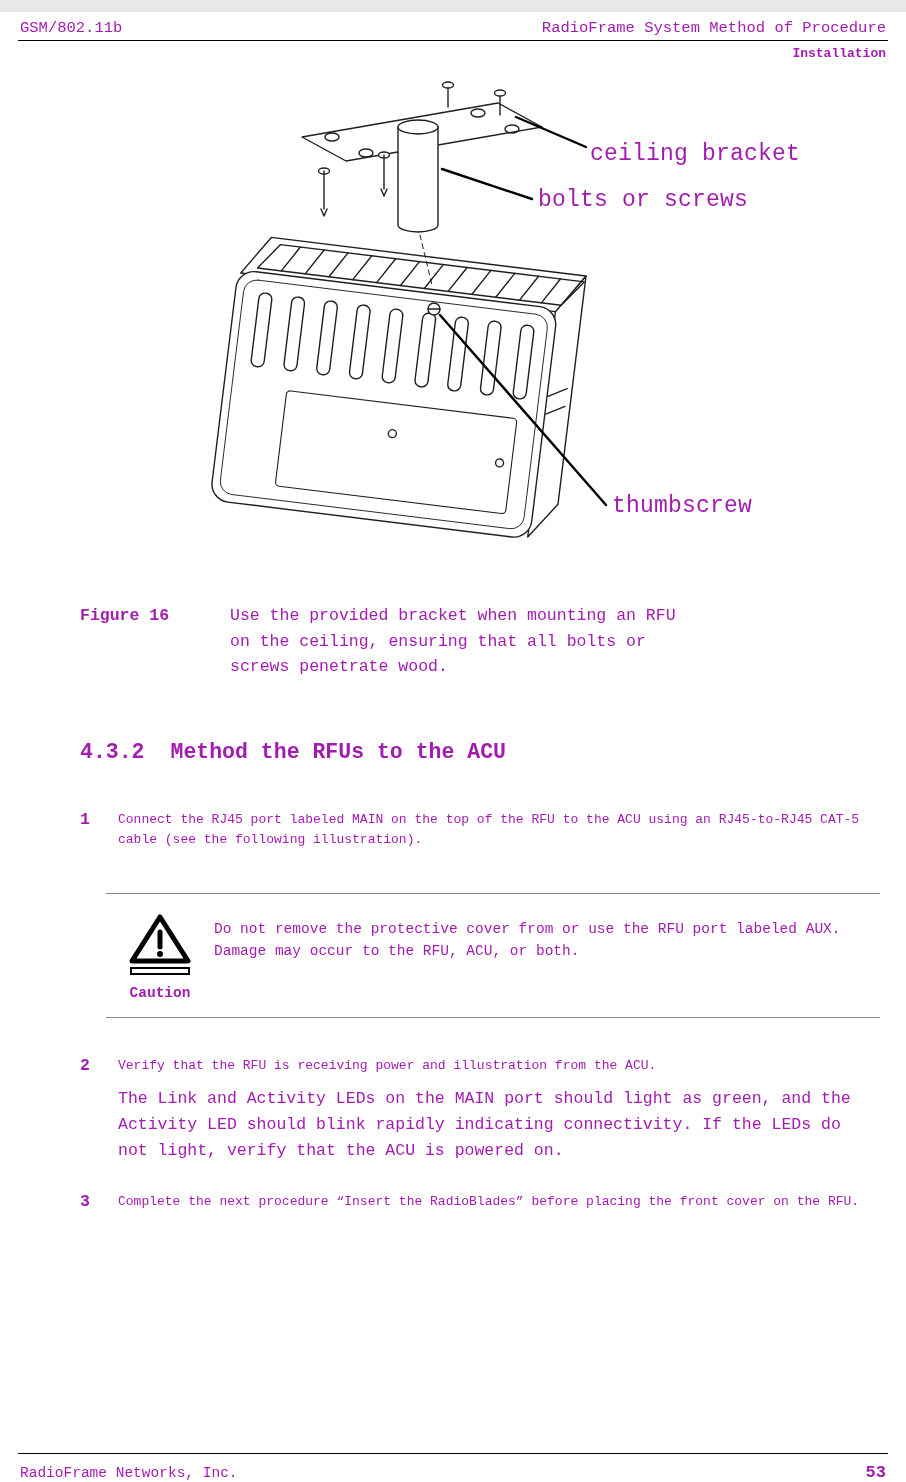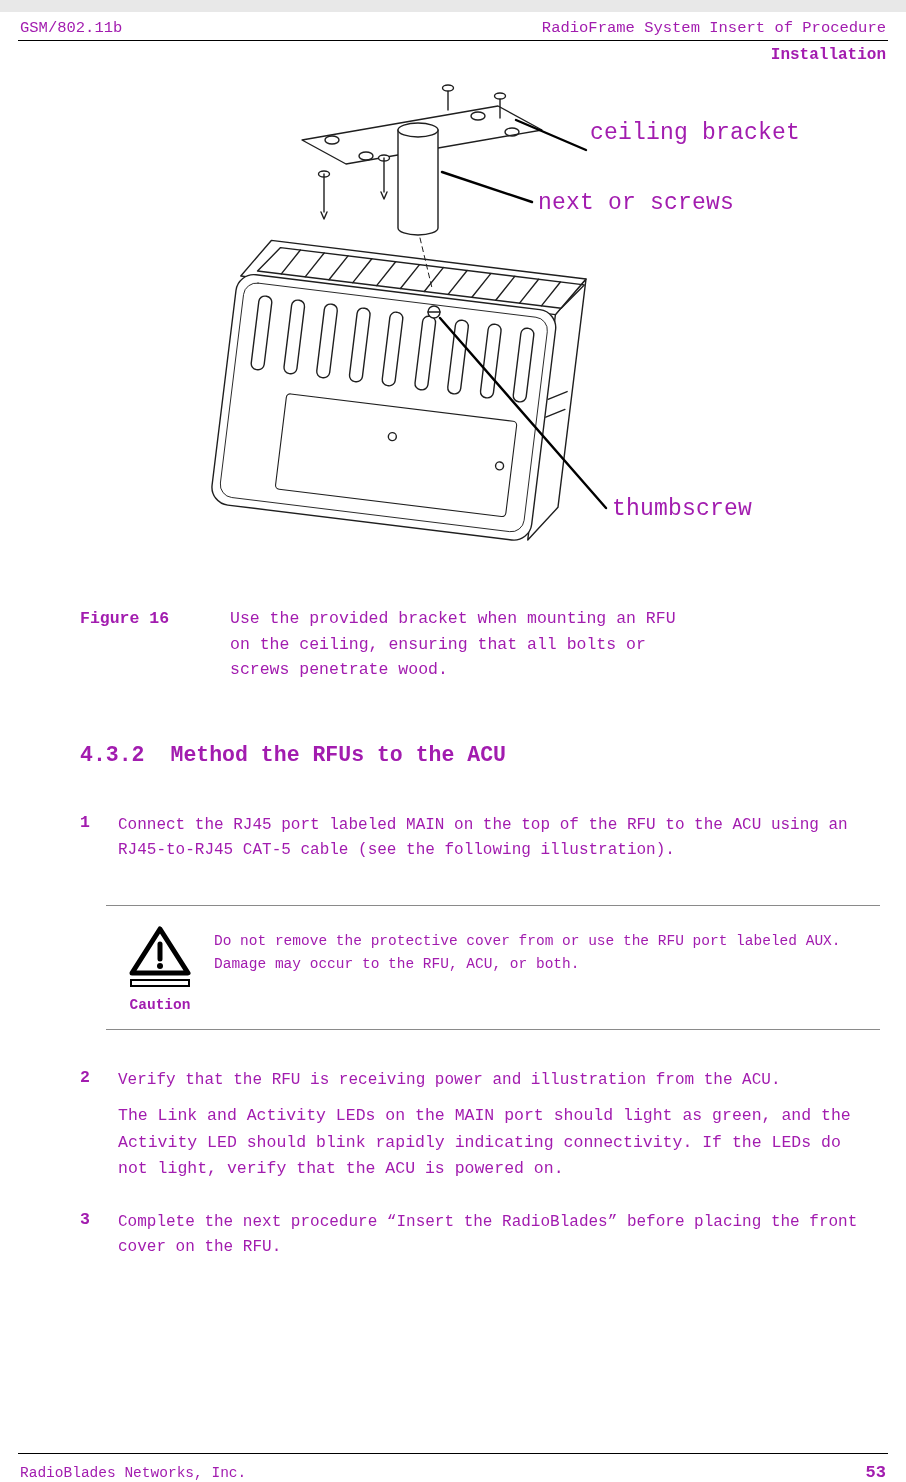"RadioFrame System Insert of Procedure" span { text: Insert -> Method }
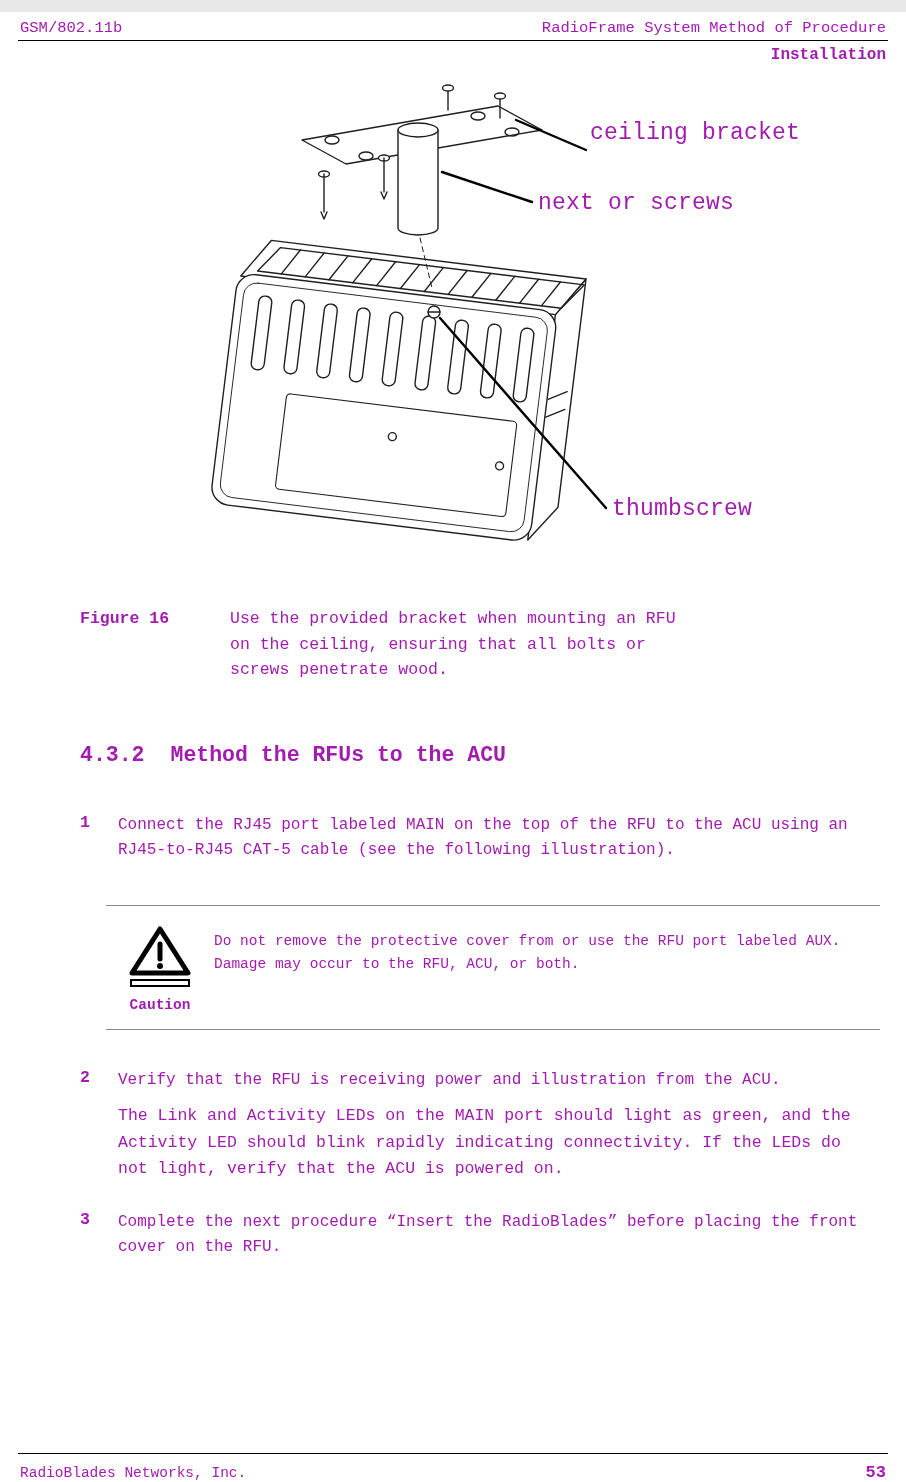"Installation" .header-sub { font-size: 16px -> 13px }
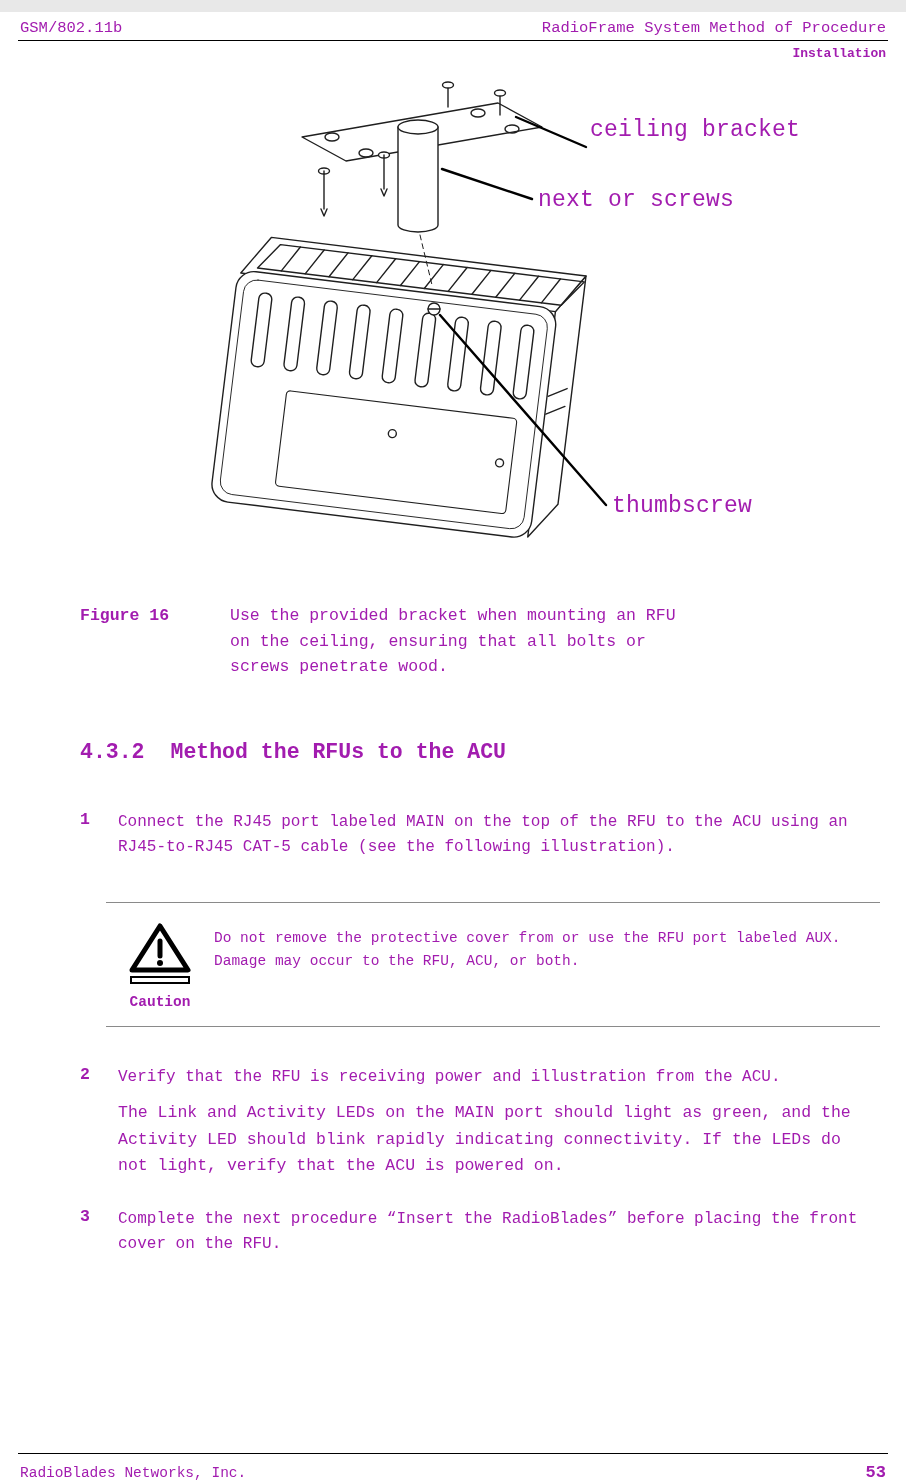"ceiling bracket" .lbl-ceiling { top: 40px -> 64px }
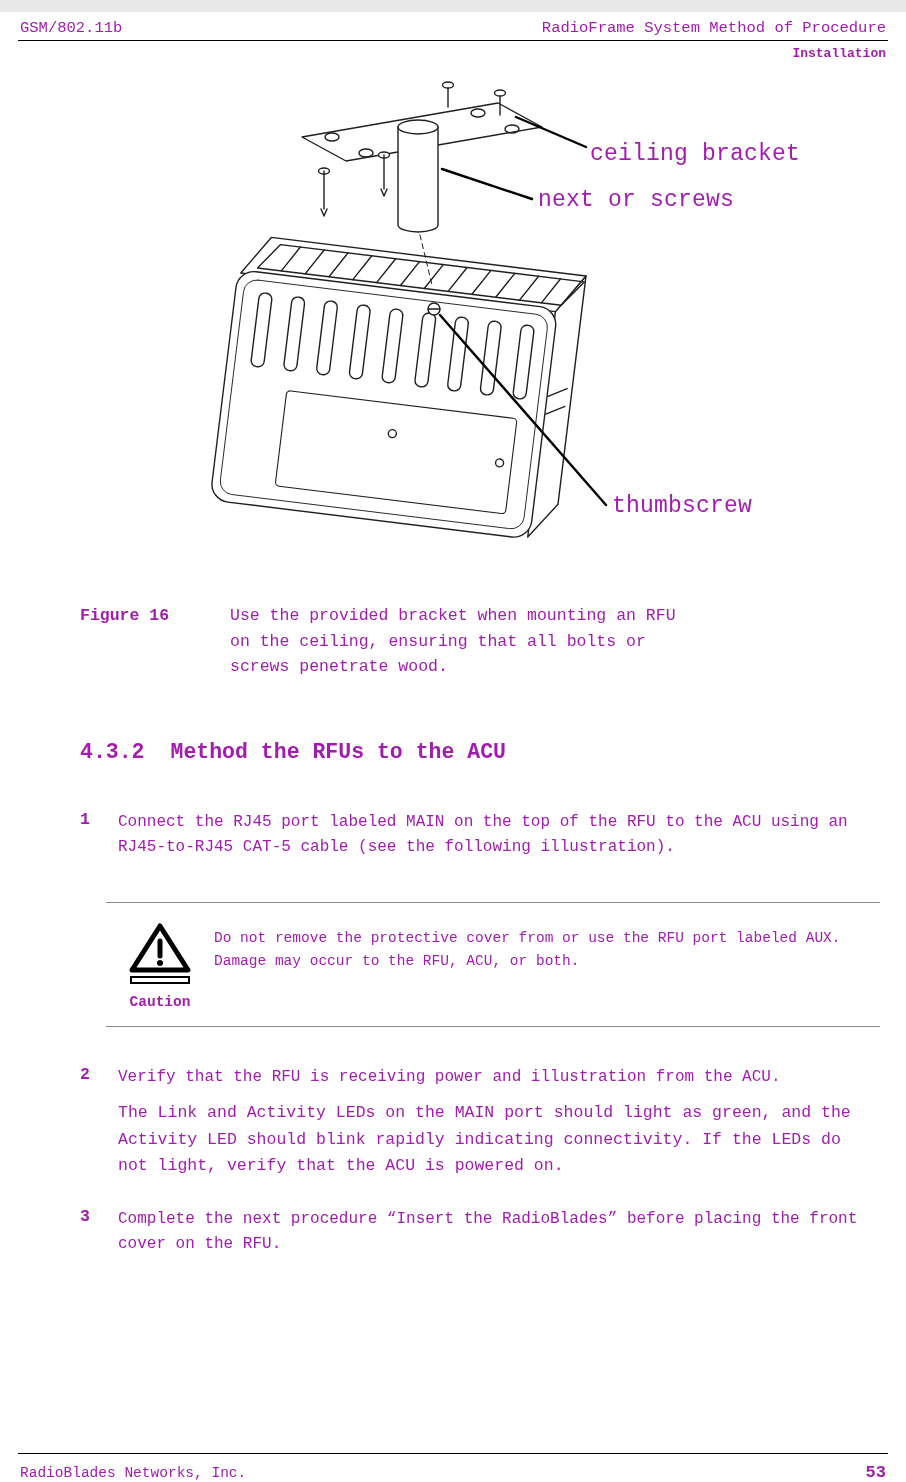"next or screws" div.fig-label { text: next -> bolts }
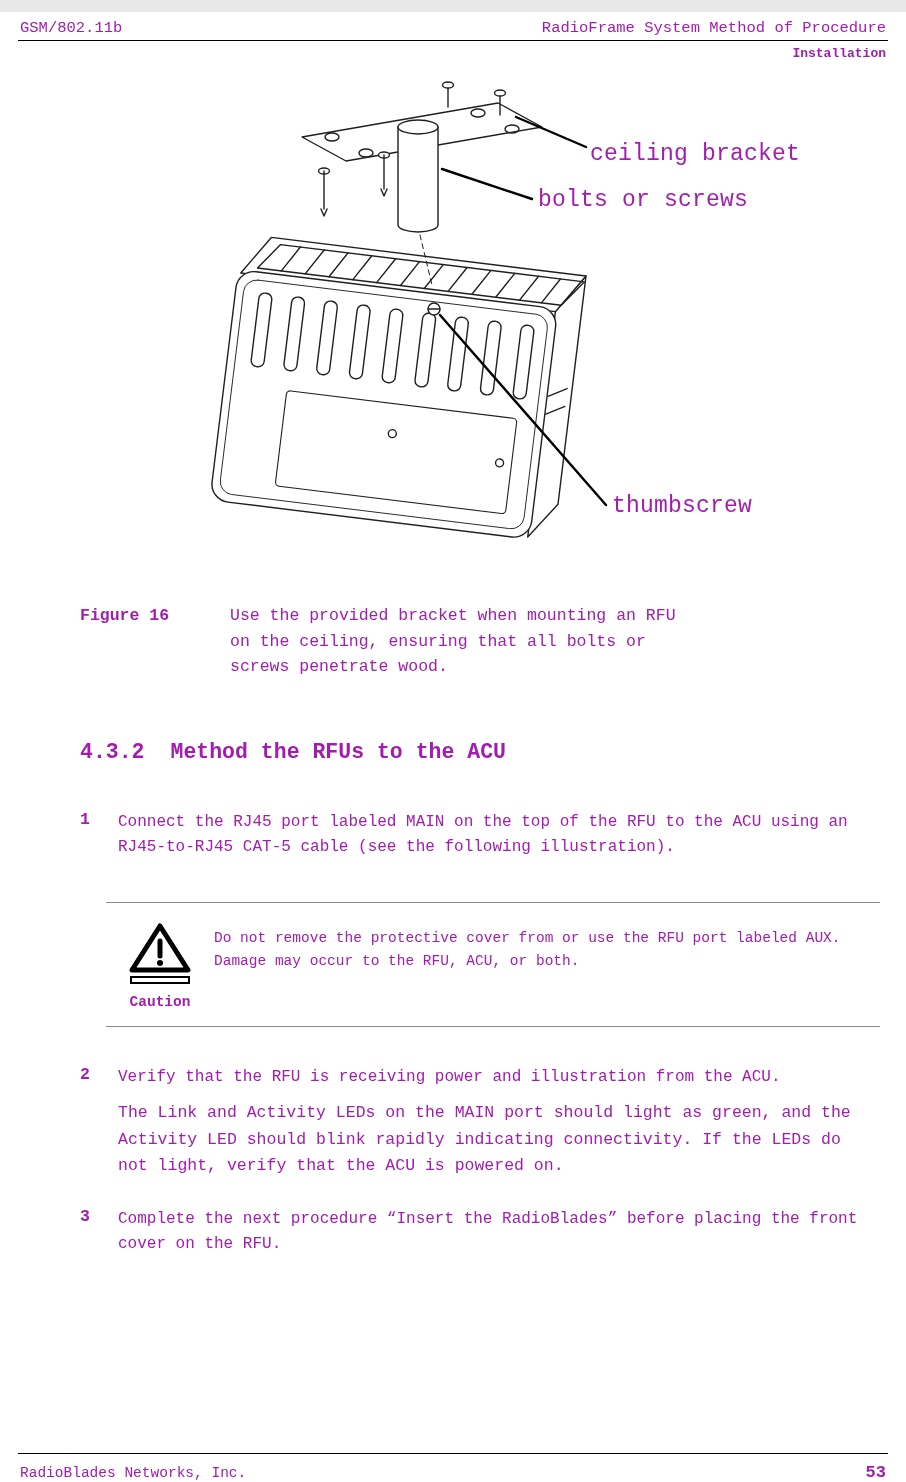"Connect the RJ45 port labeled" .step-text { font-size: 16px -> 13px }
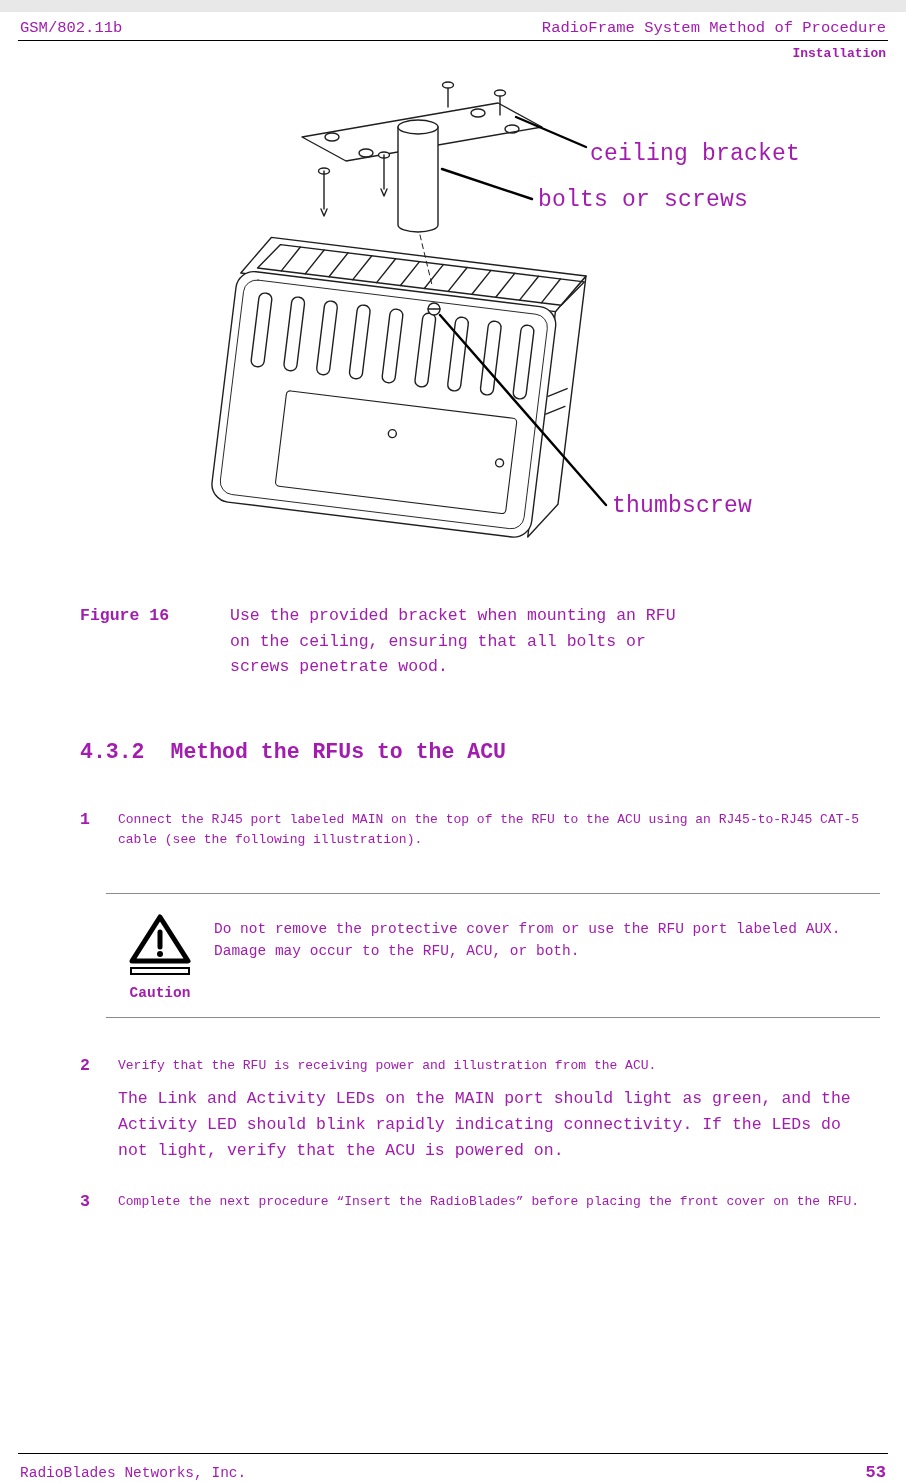"RadioBlades Networks, Inc." span.footer-left { text: RadioBlades -> RadioFrame }
